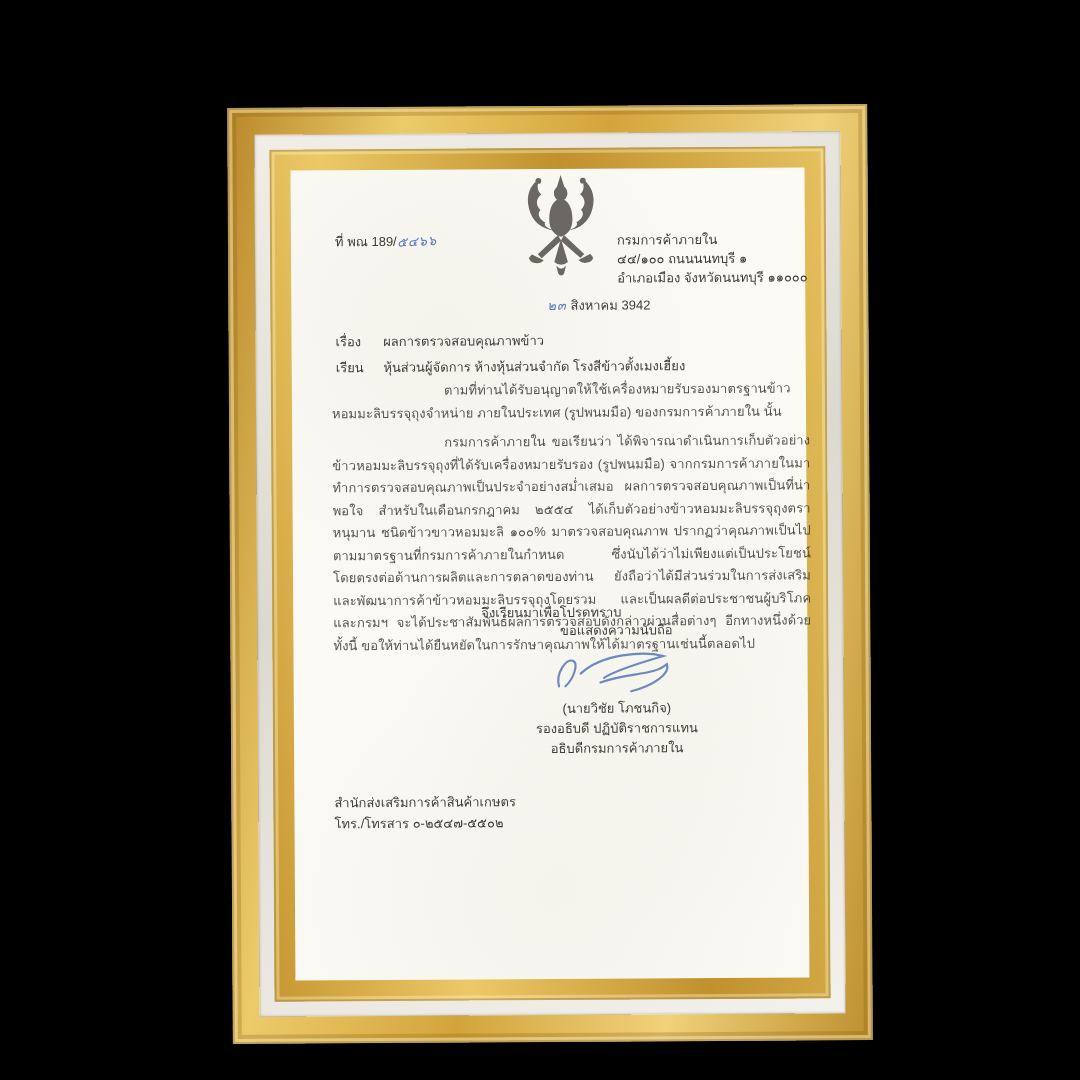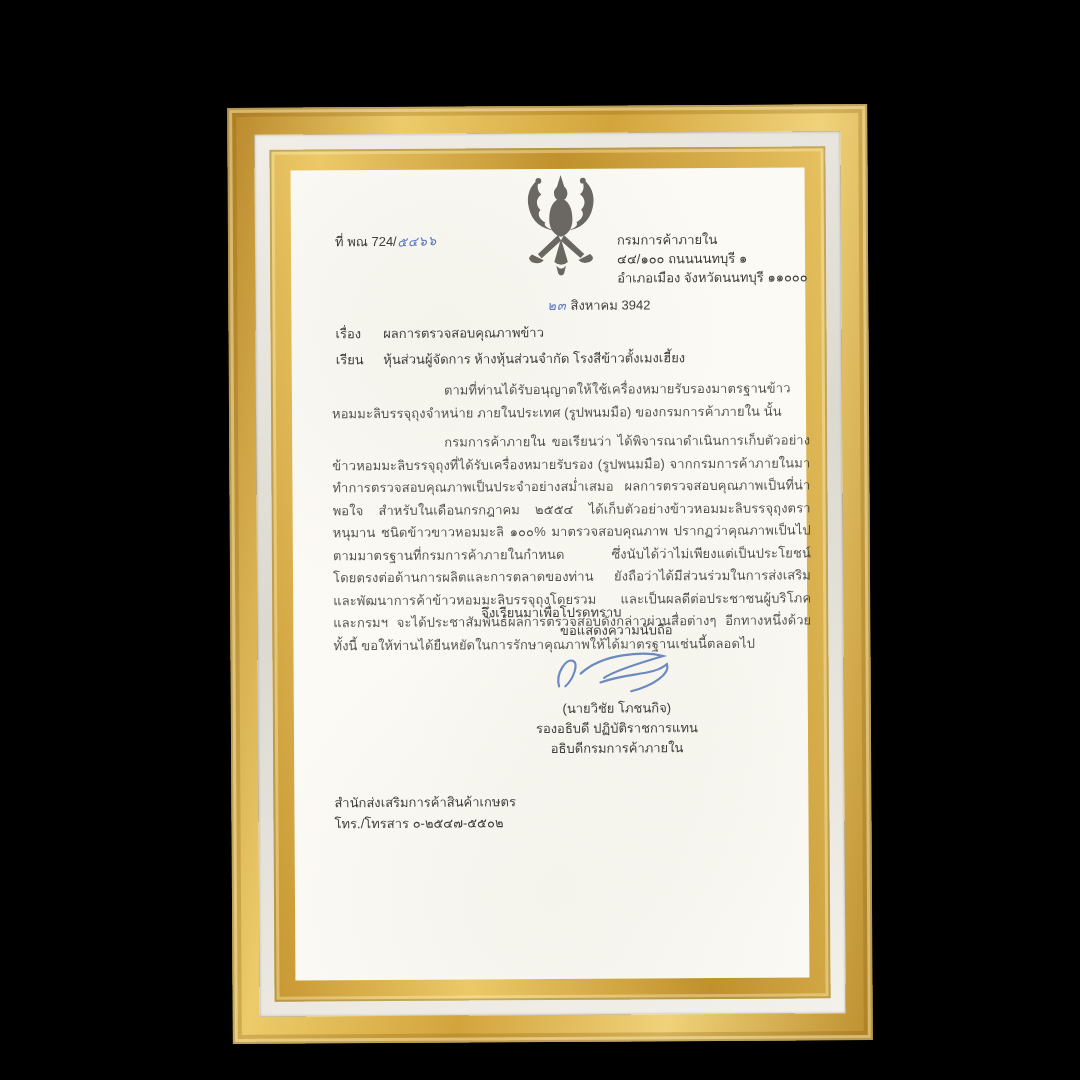"ที่ พณ 724/" span { text: 724/ -> 189/ }
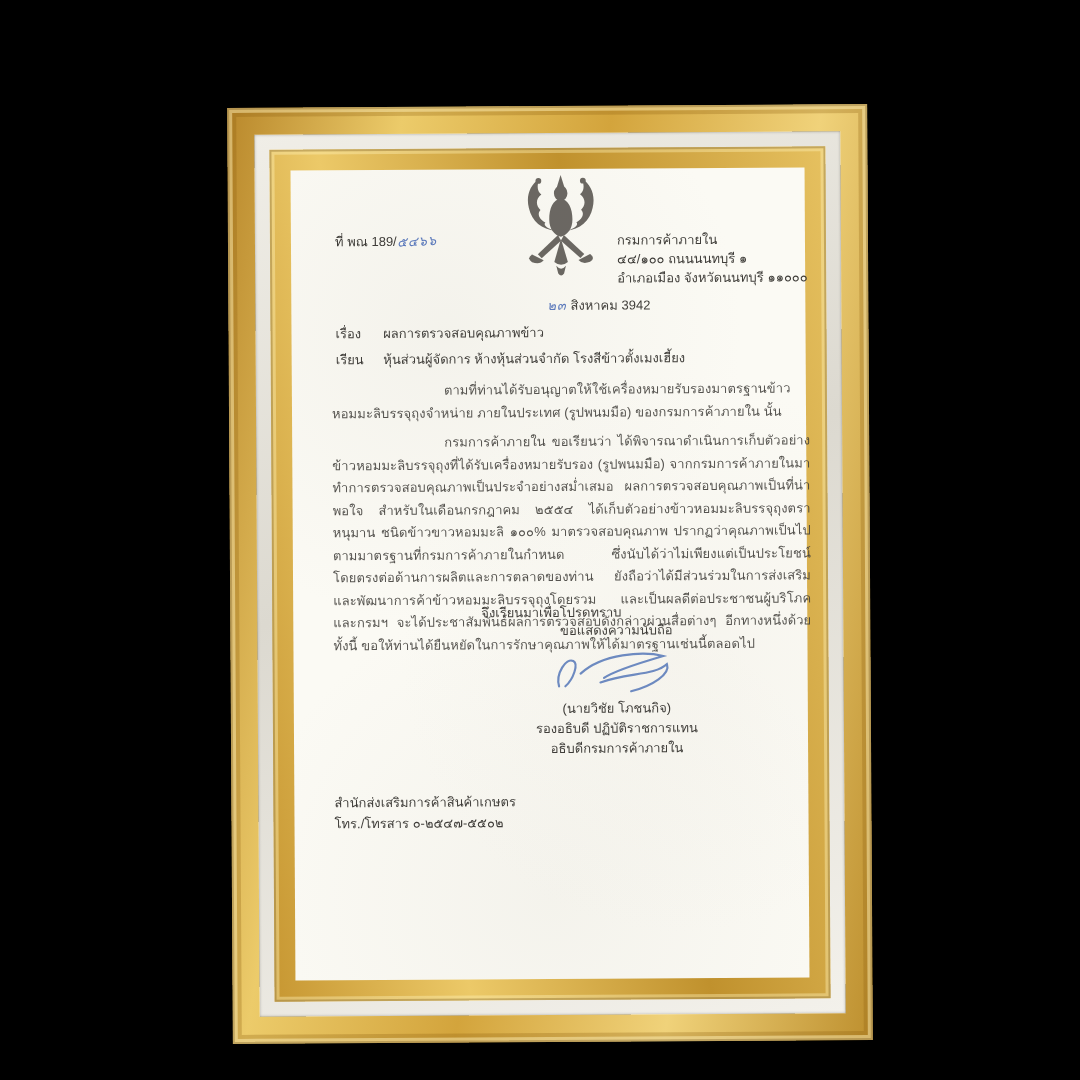"เรื่อง" .subject-row .lbl, .to-row .lbl { margin-top: none -> 8px }
